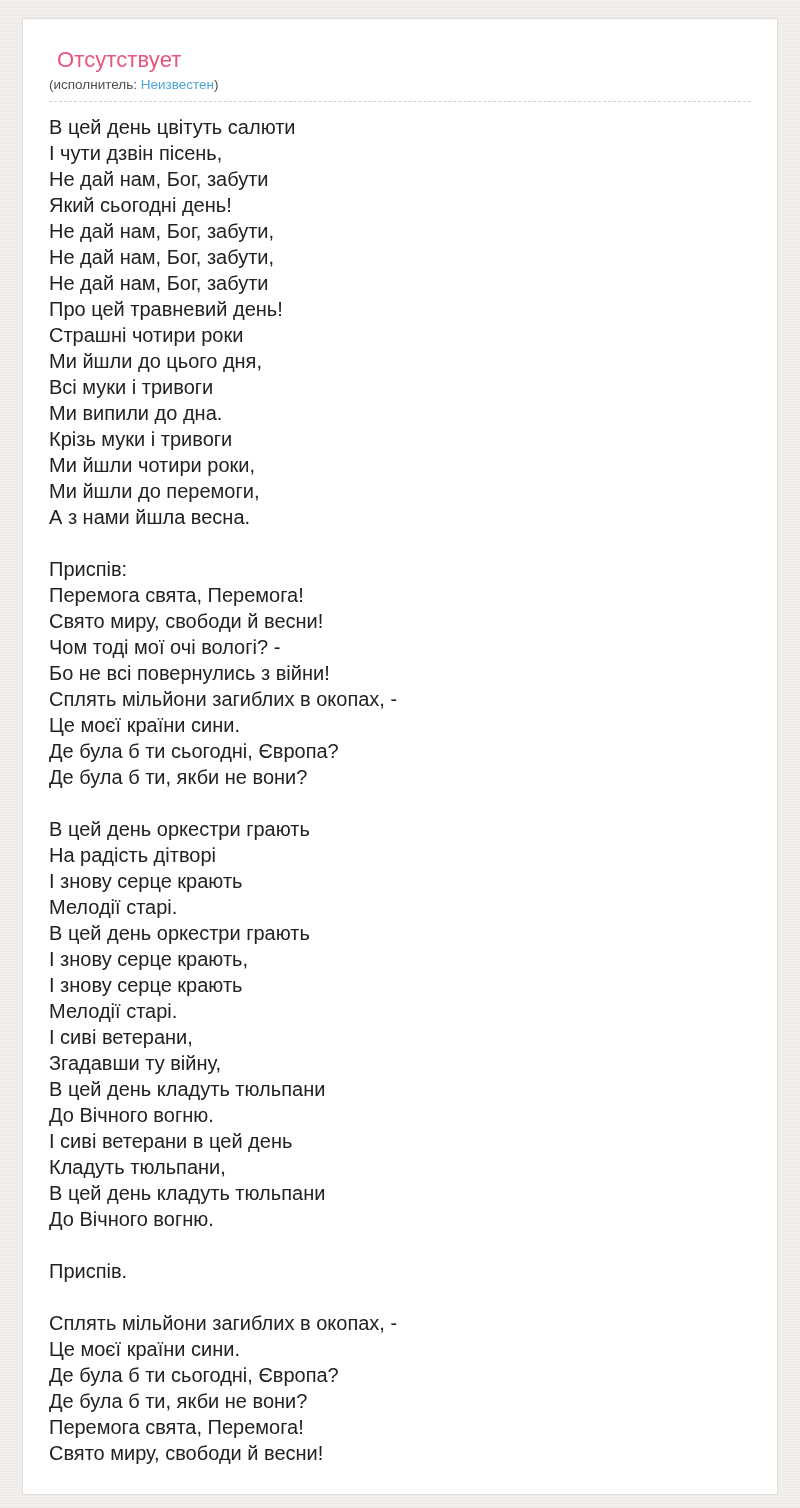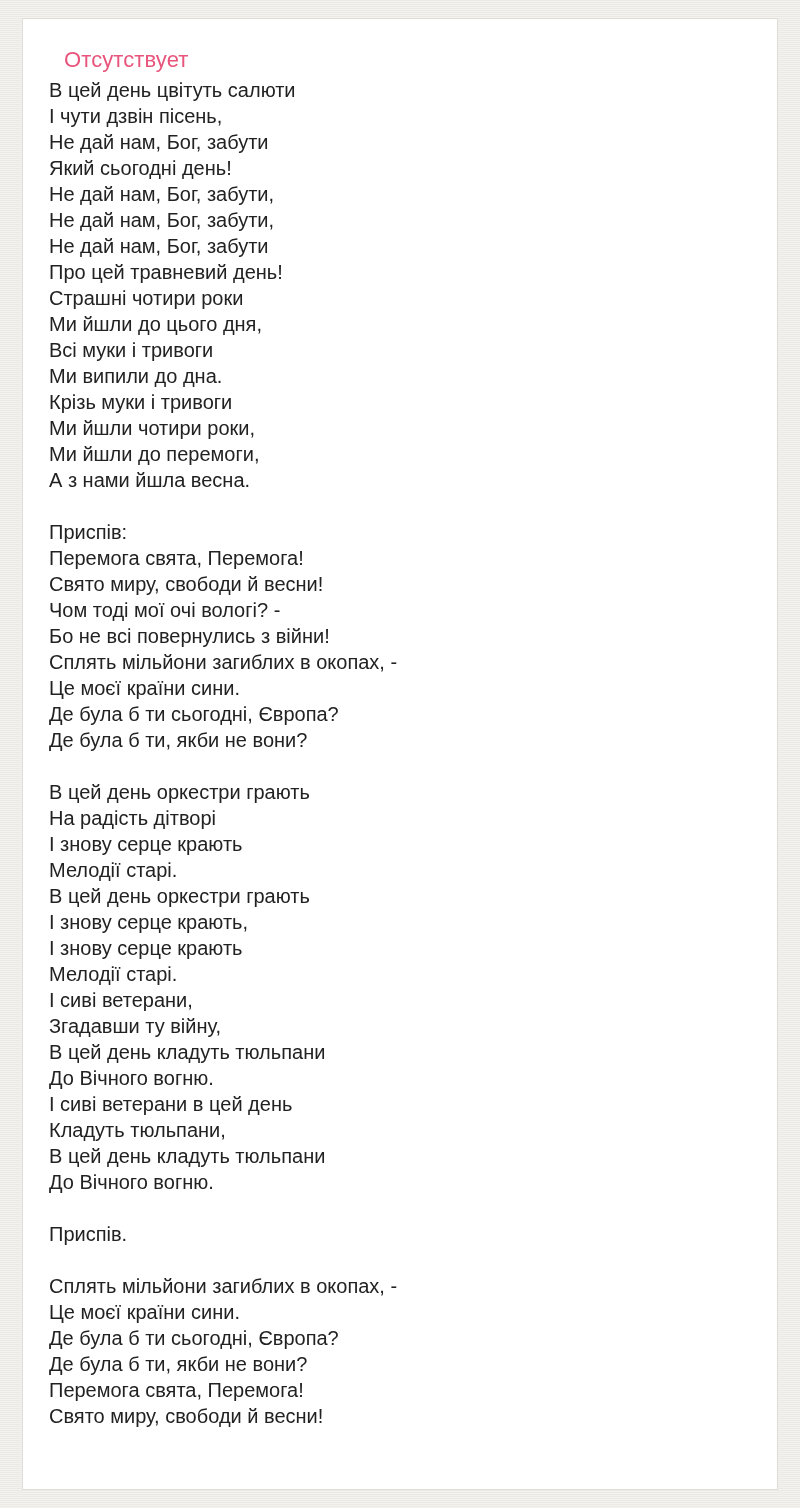"Отсутствует" .song-title { margin: 6px 0 4px 15px -> 6px 0 4px 8px }
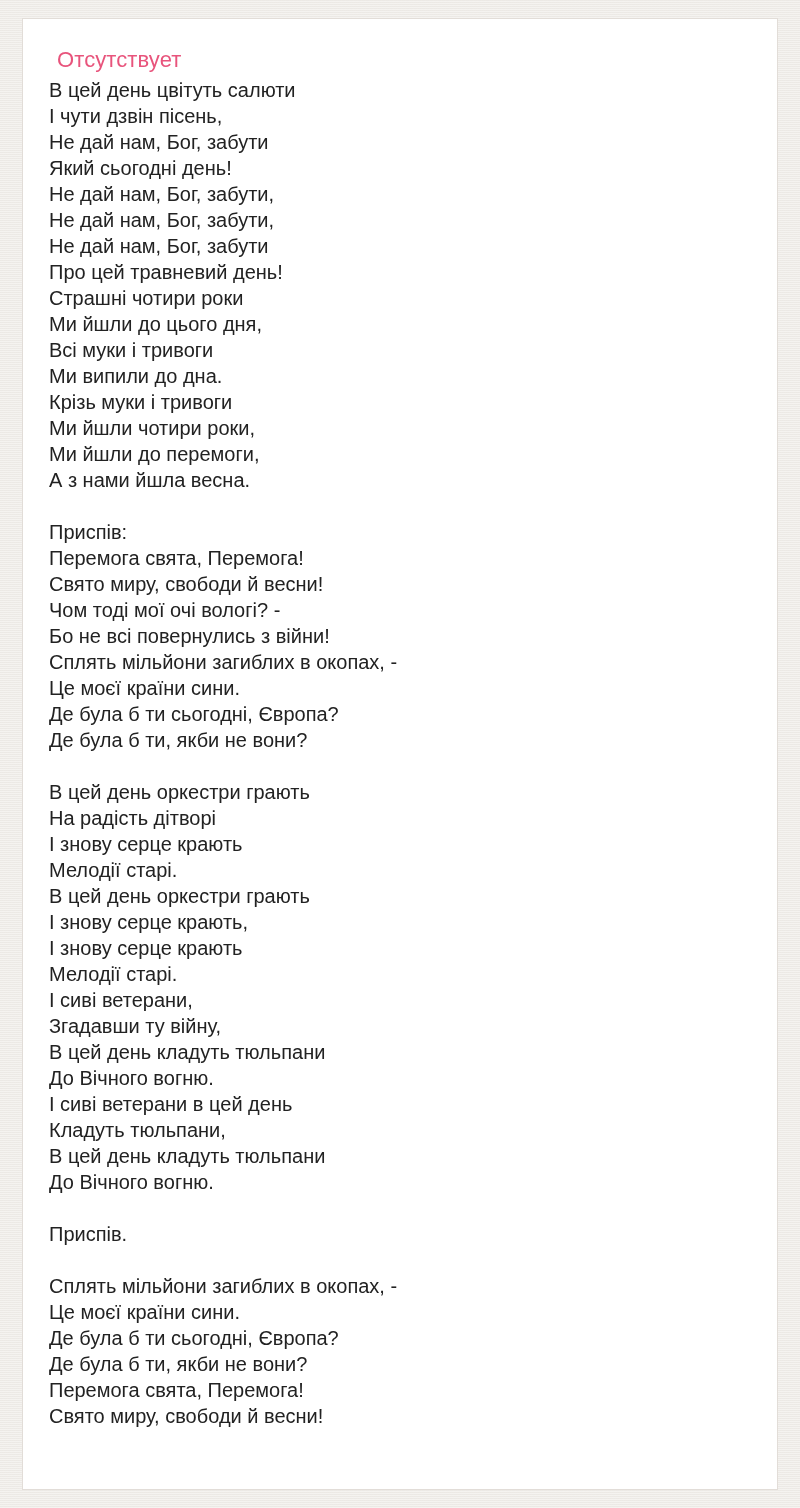"(исполнитель: Неизвестен)" div.artist-line { html: none -> <div> <span>(исполнитель: </span><a>Неизвестен</a><span>)</span> </div> }
